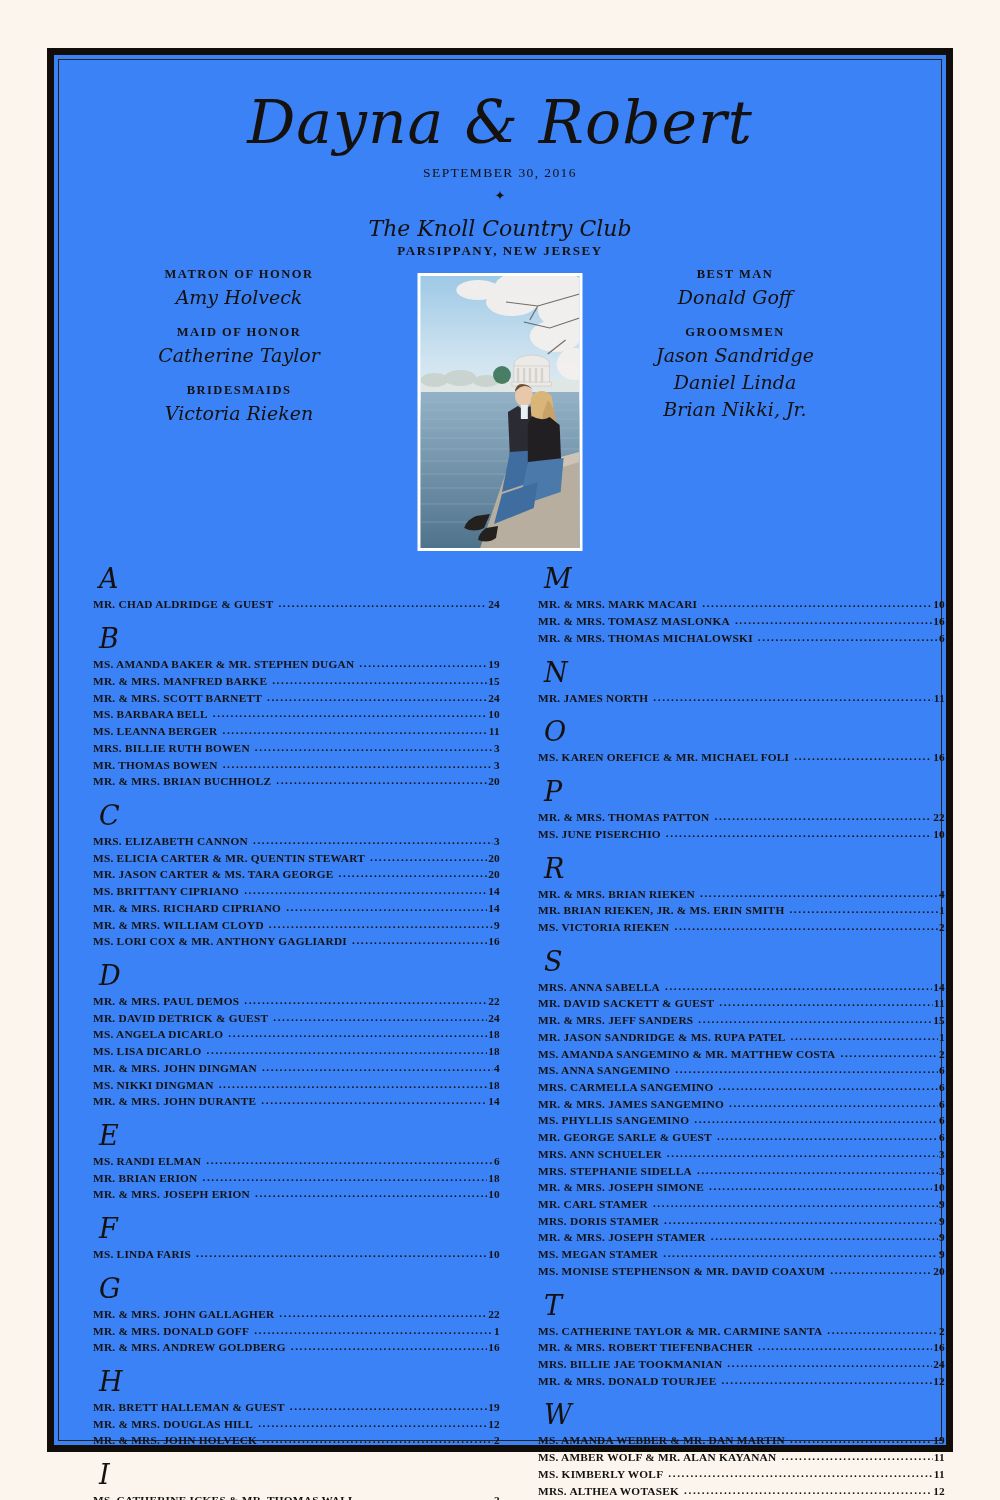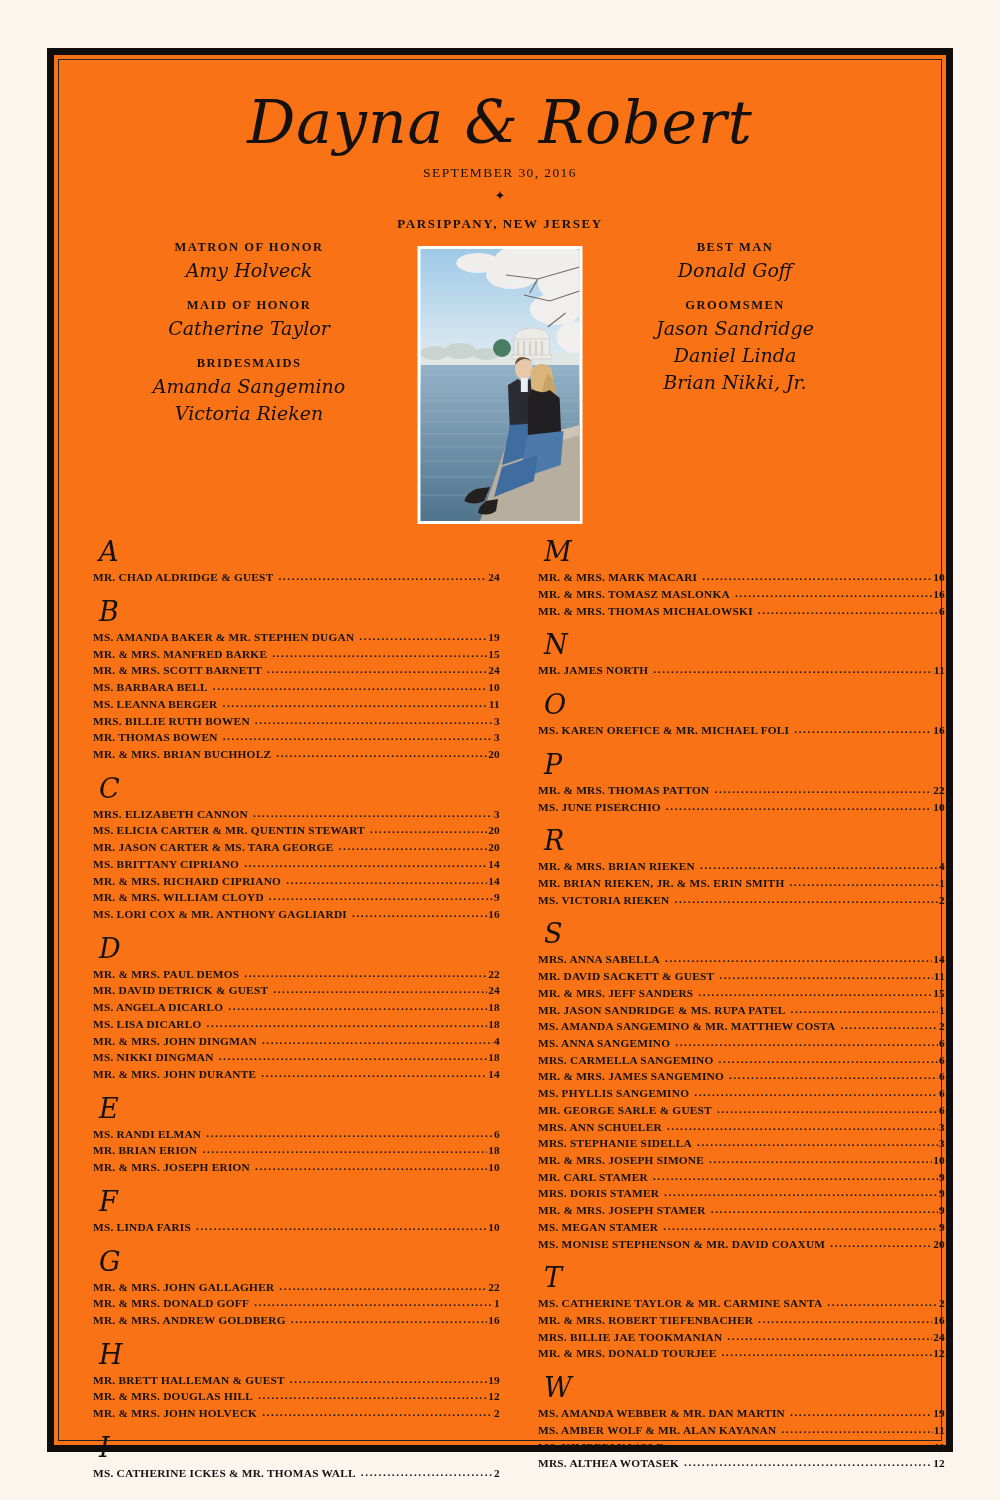"Dayna & Robert" .poster { background: #f97316 -> #3b82f6 }
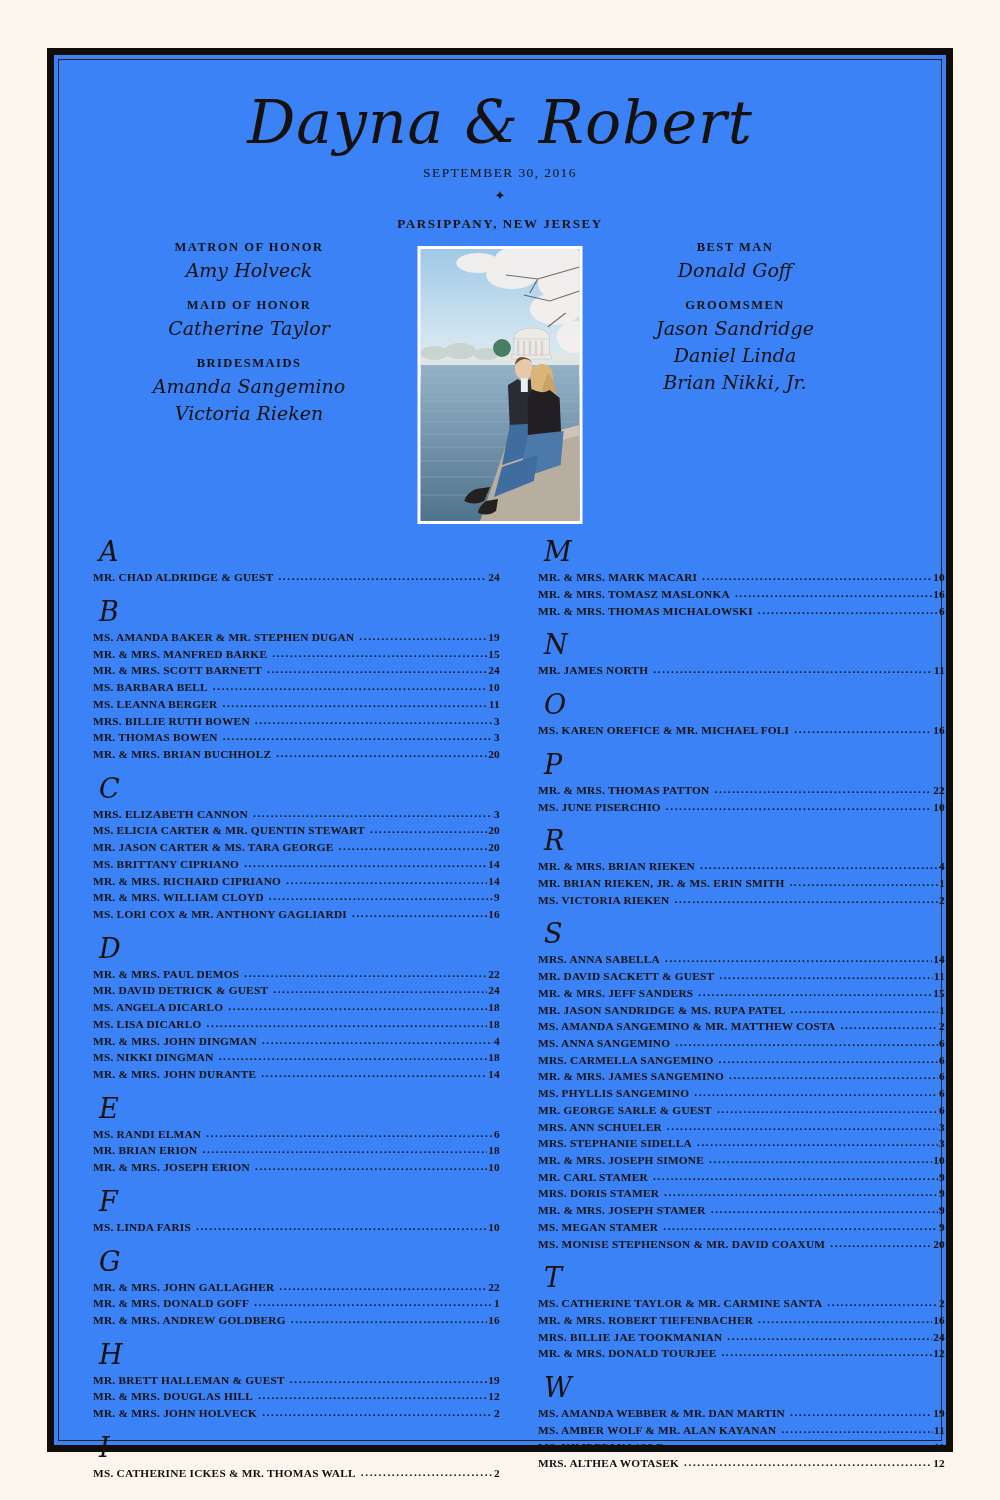"The Knoll Country Club" div.venue-name { html: none -> <div>The Knoll Country Club</div> }
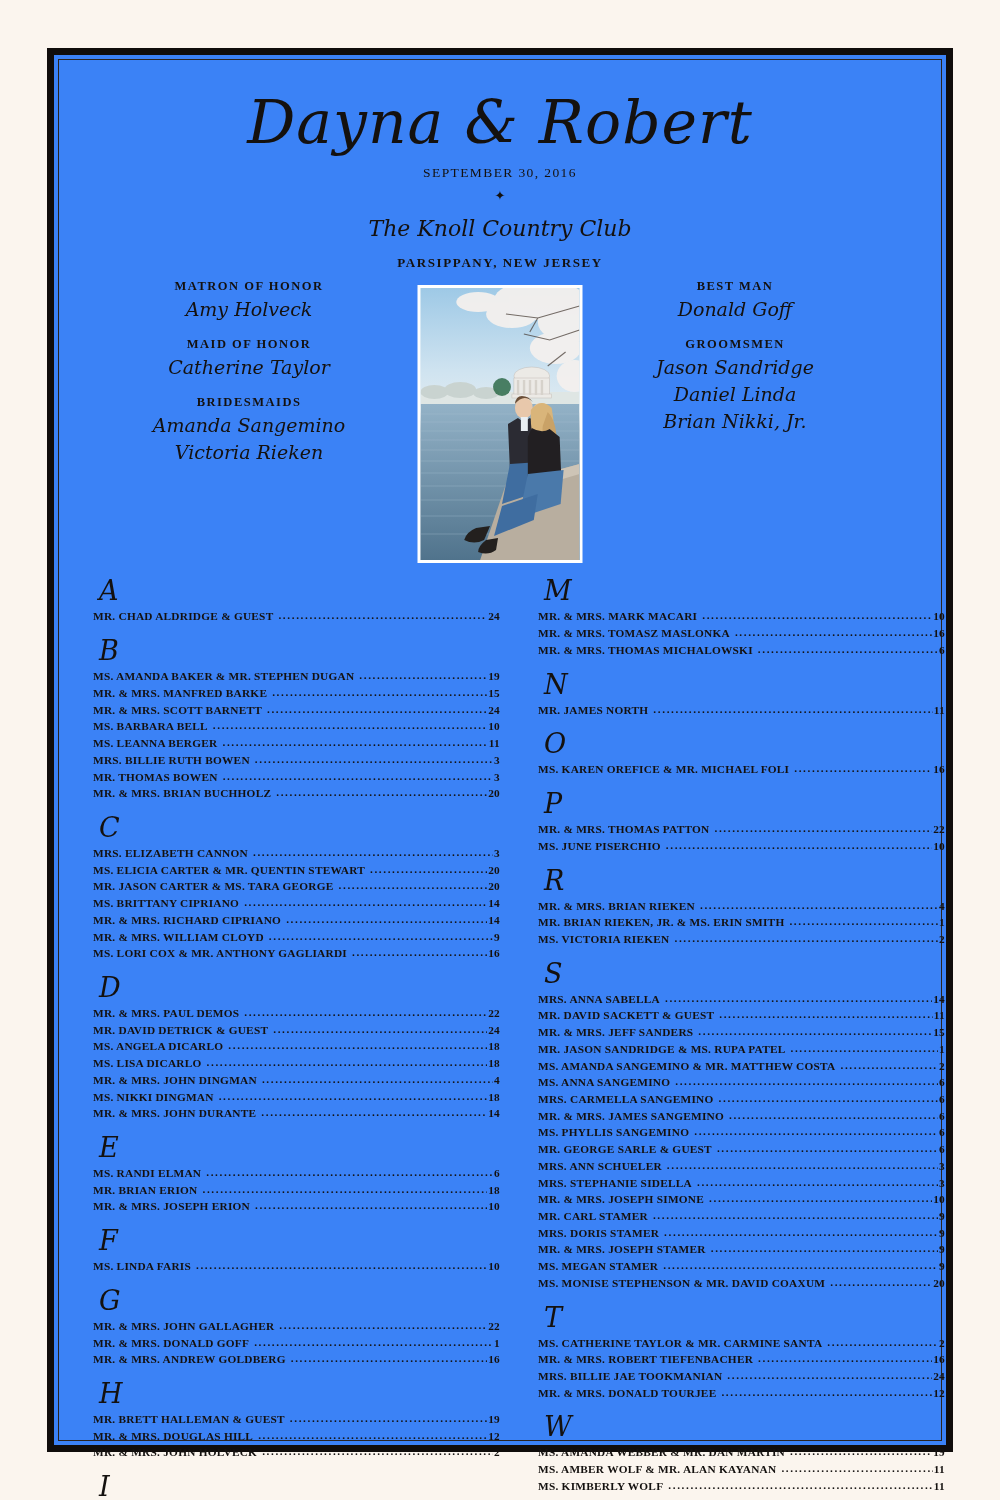"PARSIPPANY, NEW JERSEY" .venue-city { margin-top: 14px -> 2px }
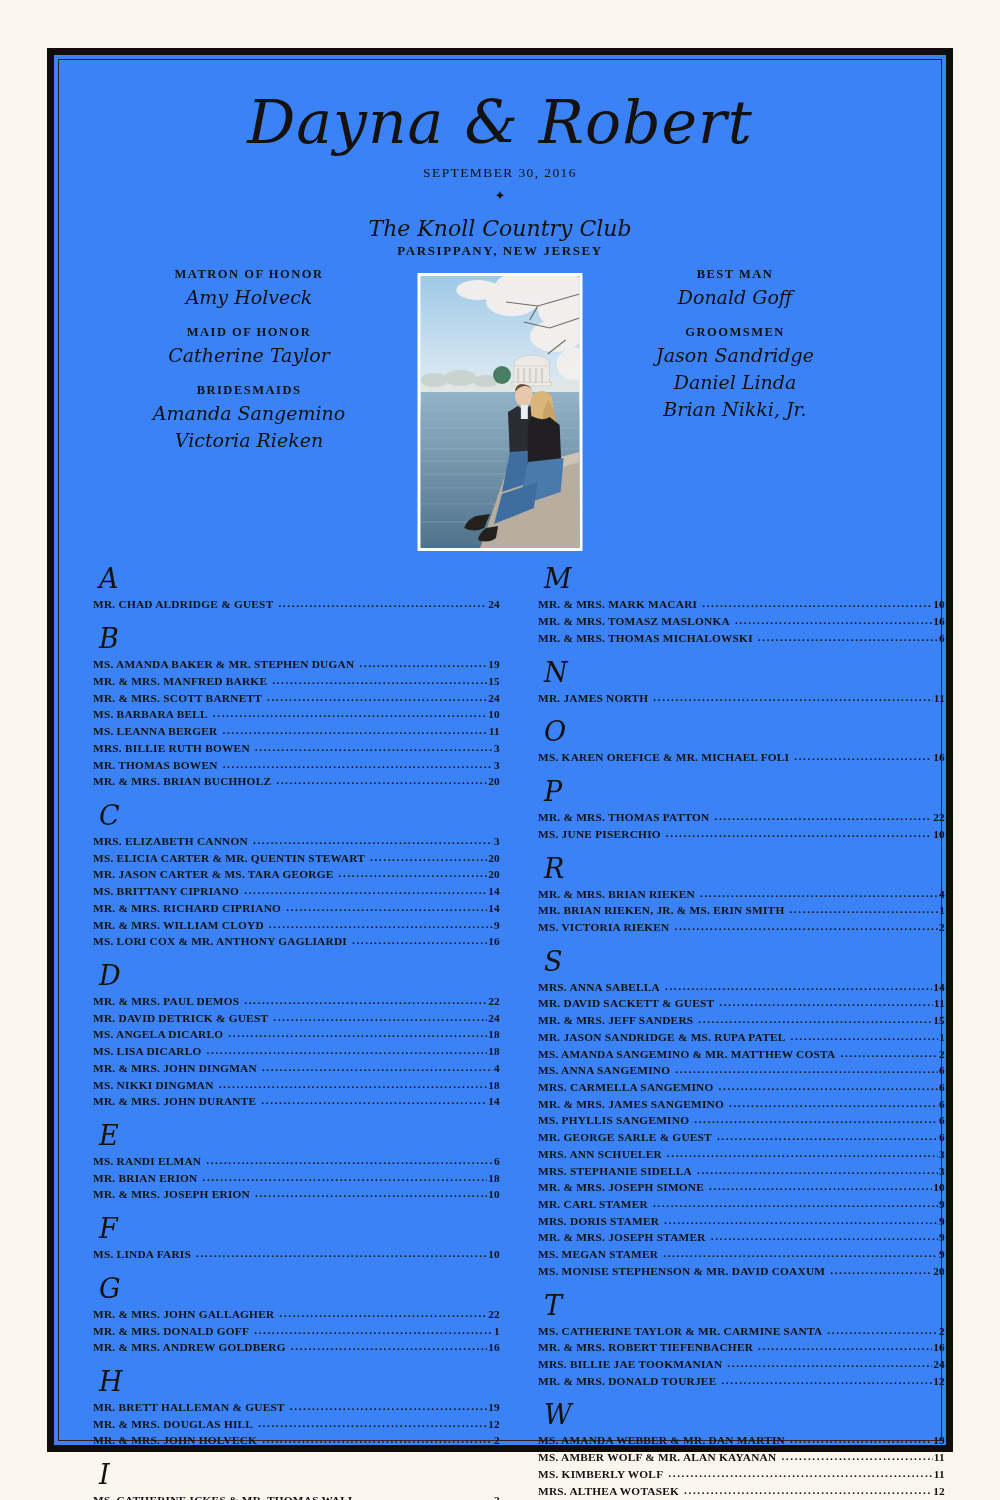"MATRON OF HONOR" .party-col.left { left: 22px -> 12px }
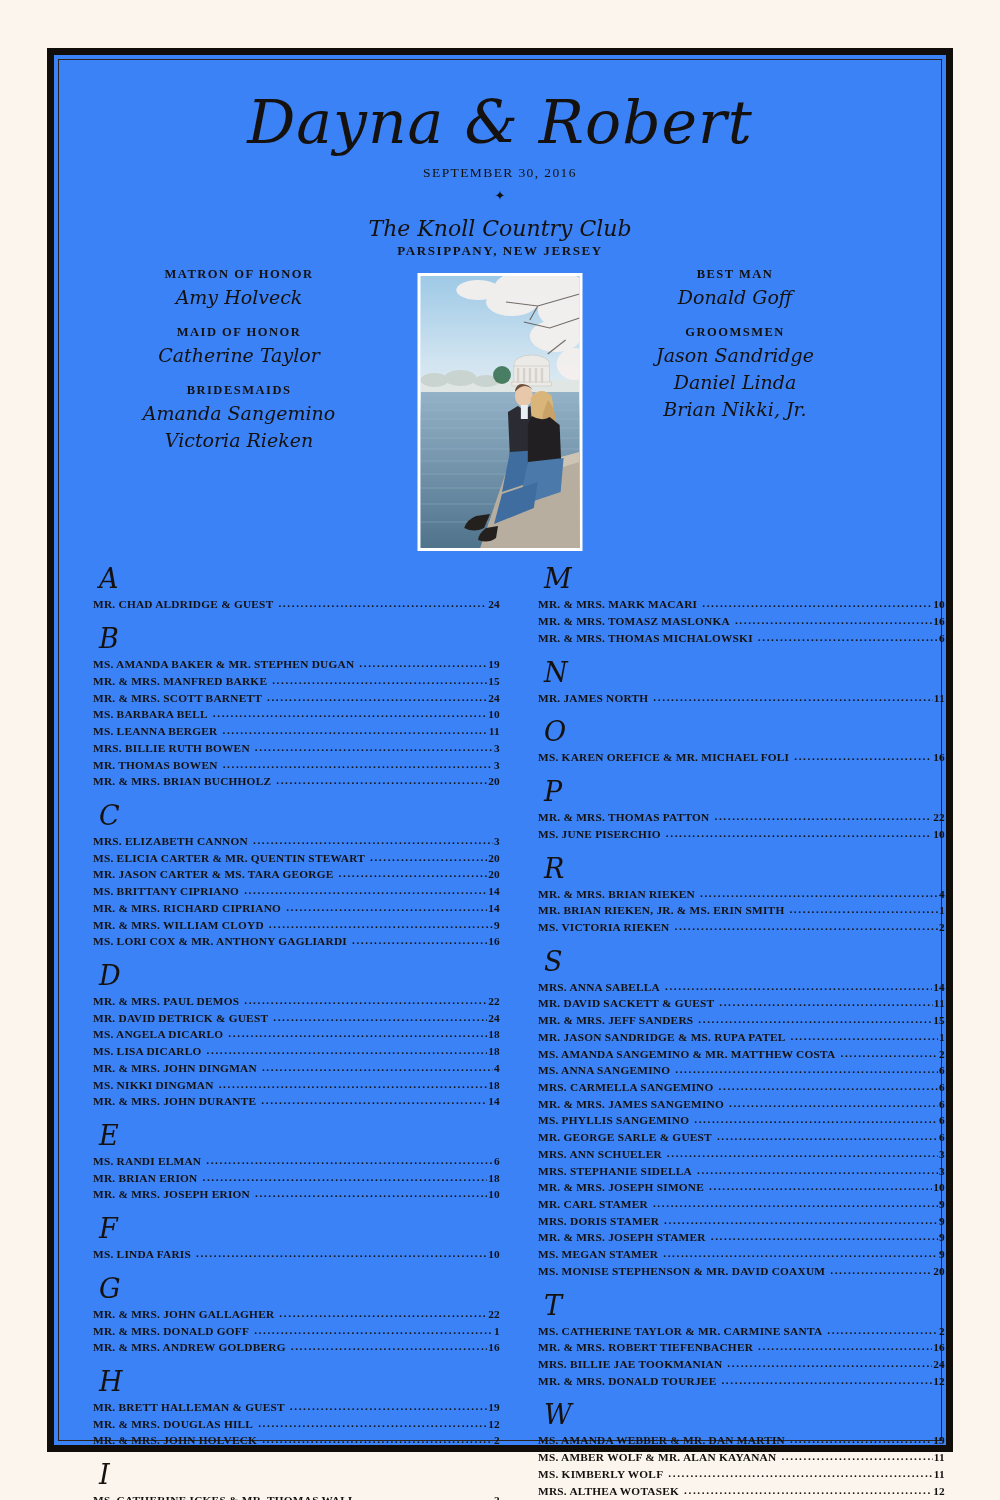"Amanda Sangemino" div.party-person { html: <div>Amanda Sangemino</div> -> none }
